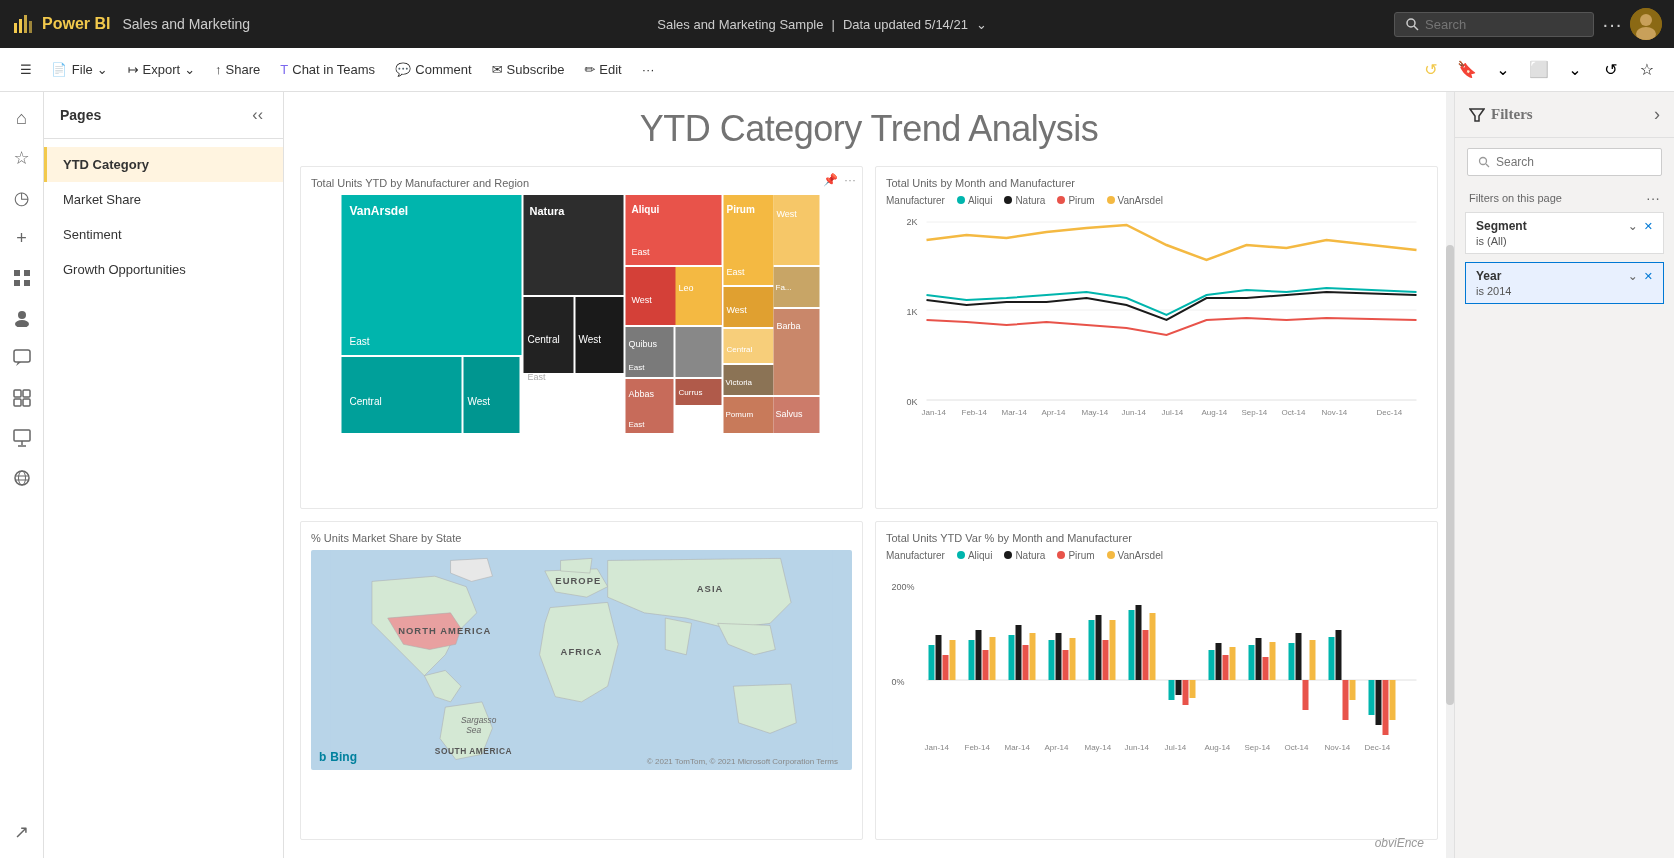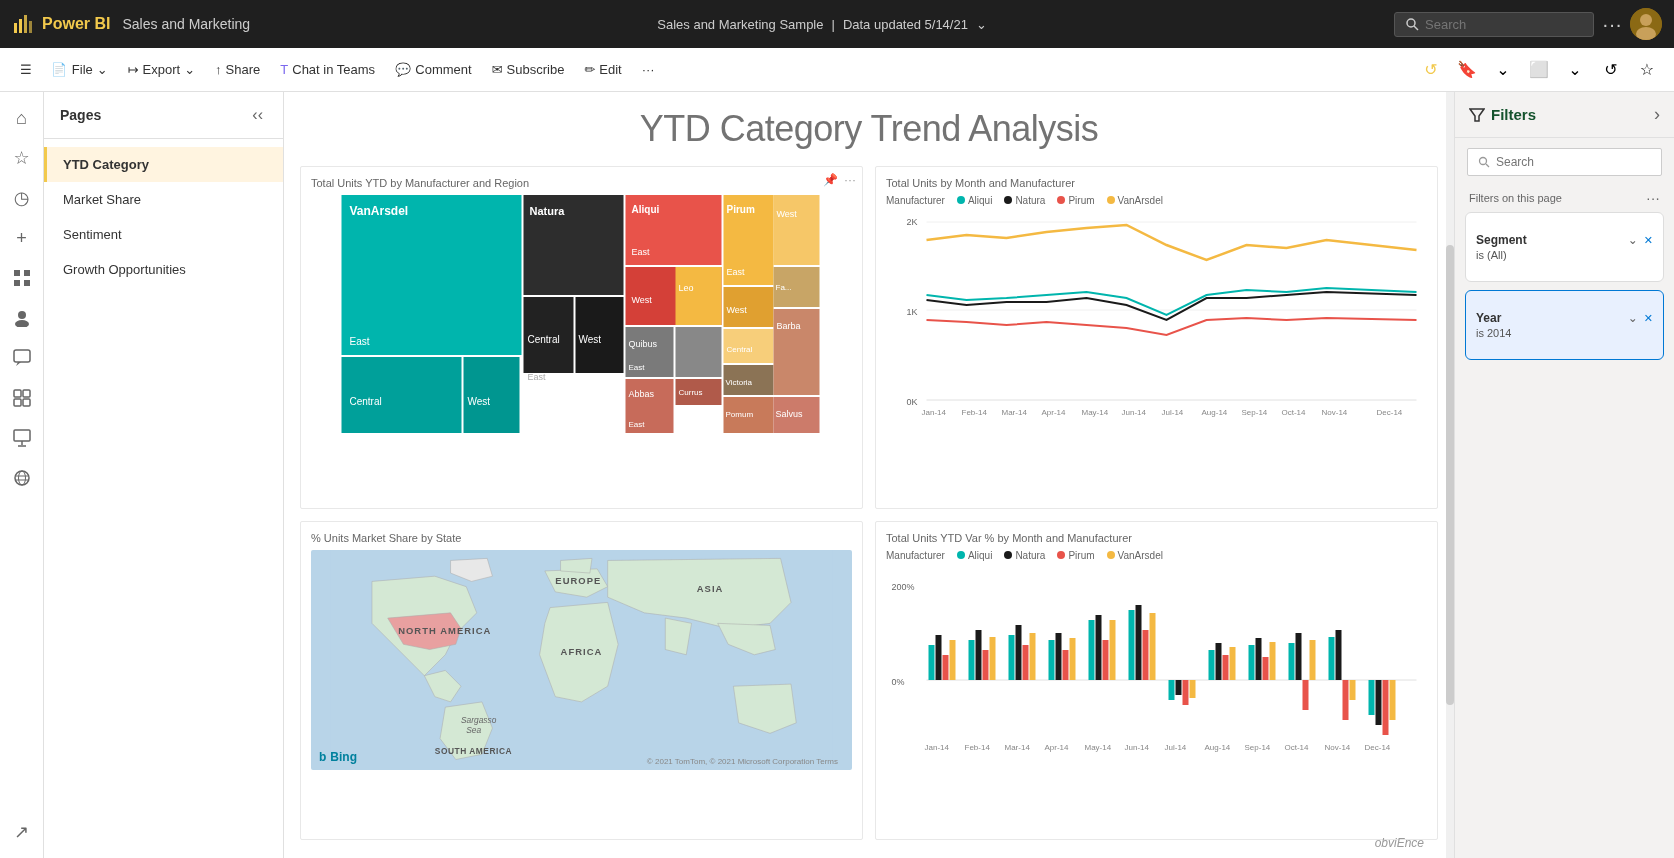"Filters" .filters-title { color: #14532d -> #737373; font-family: none -> Liberation Serif, serif }
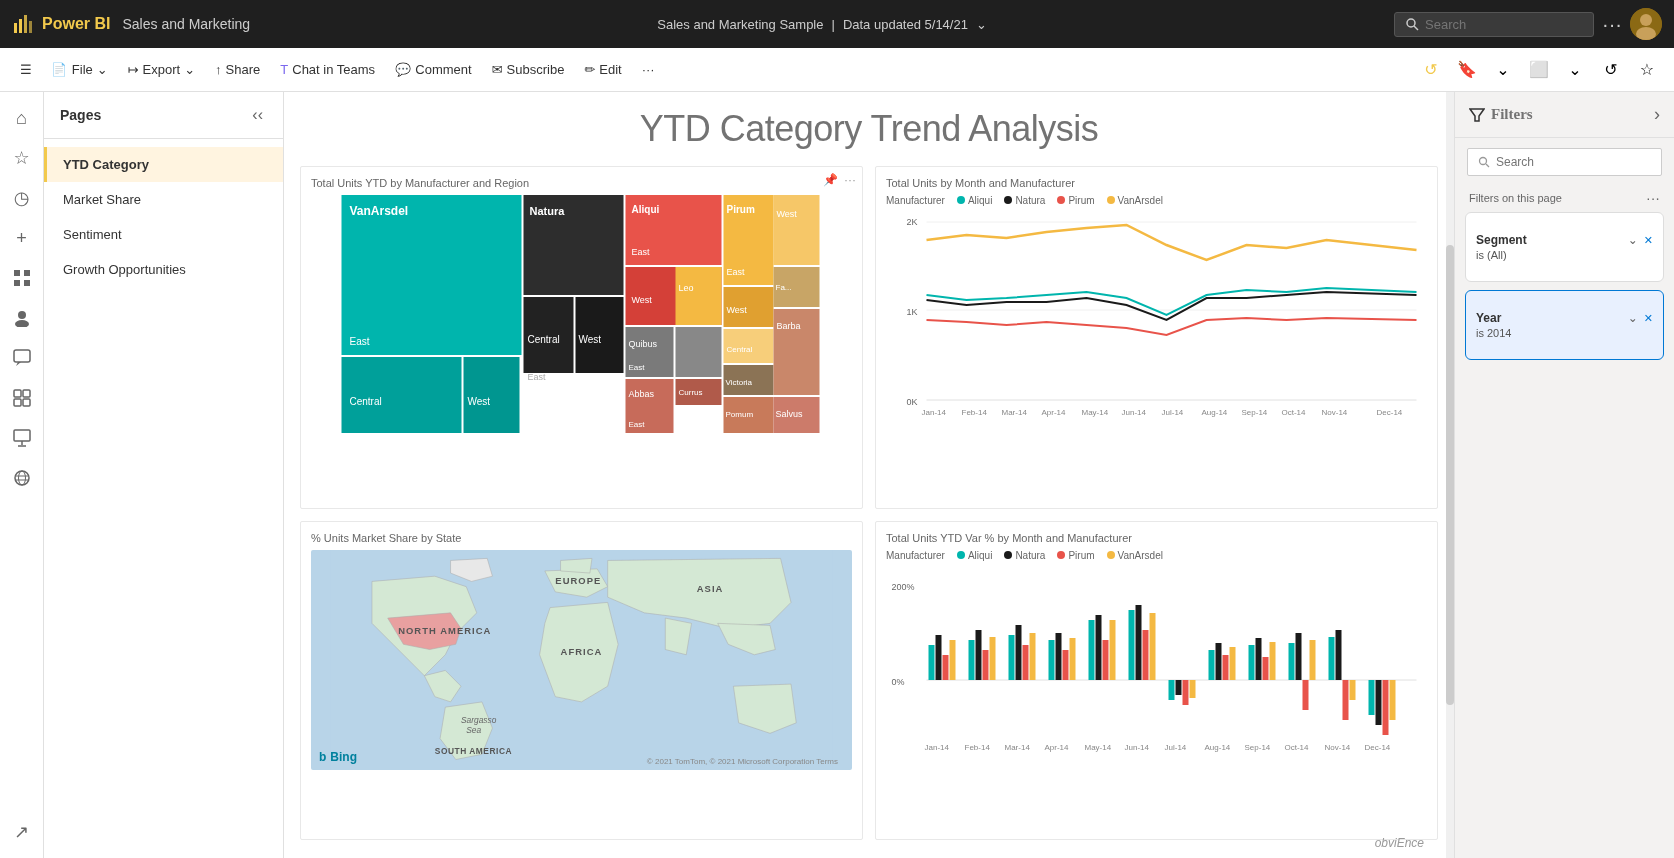"Segment" .filter-item { border-radius: 6px -> 0; padding: 20px 10px -> 6px 10px }
